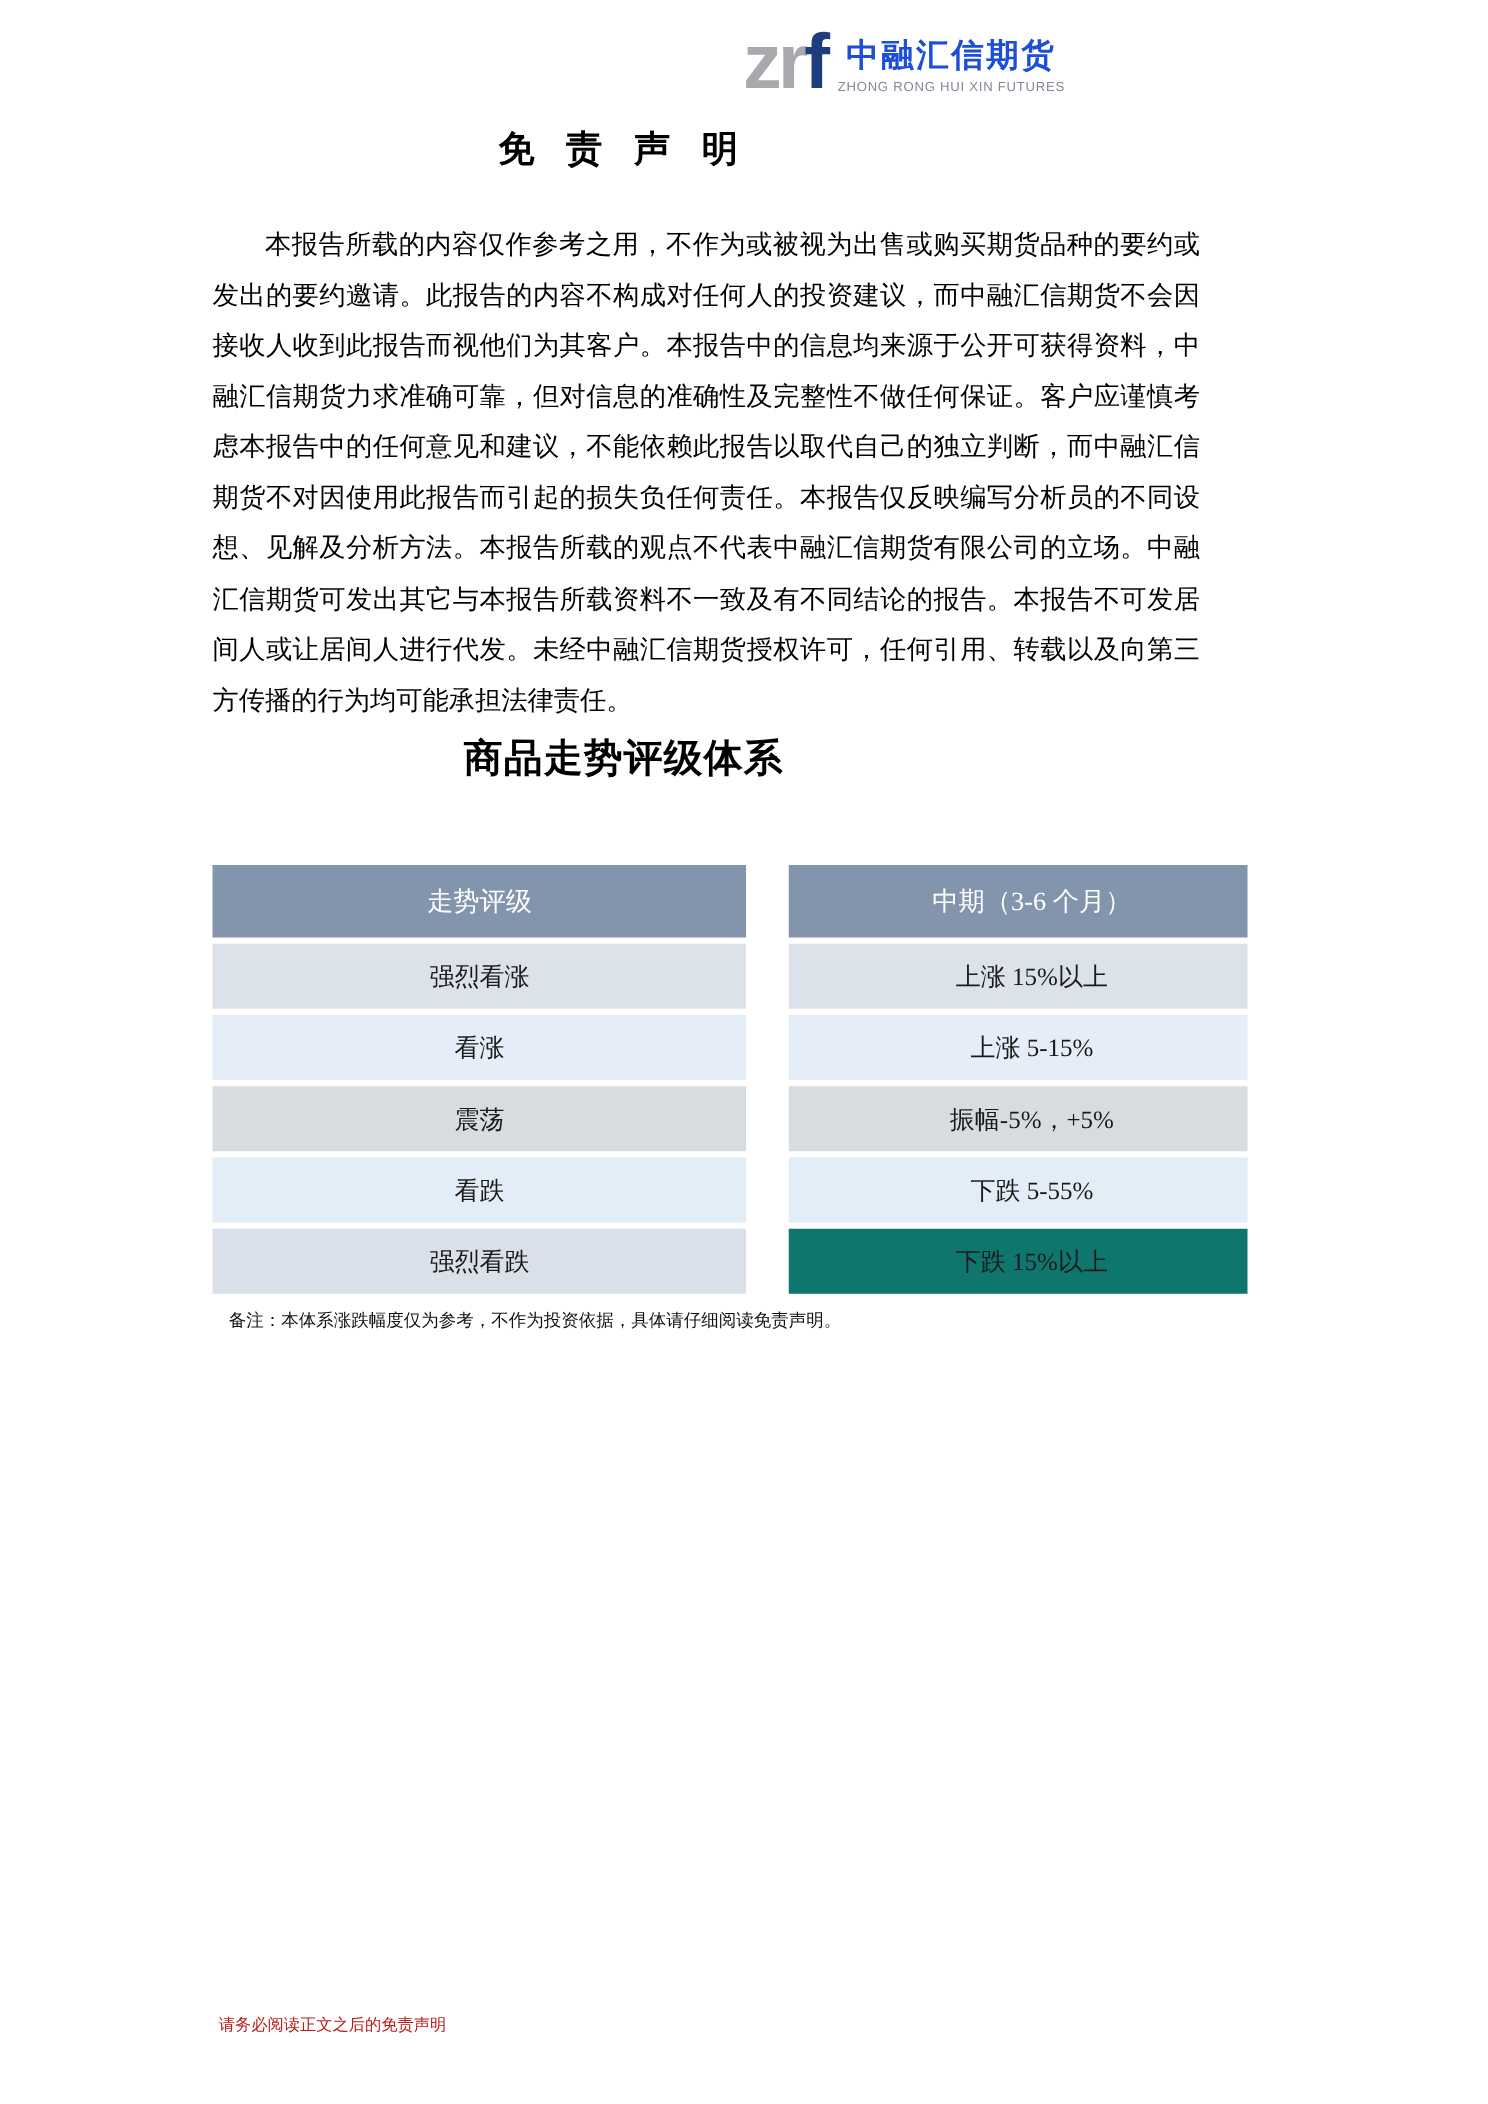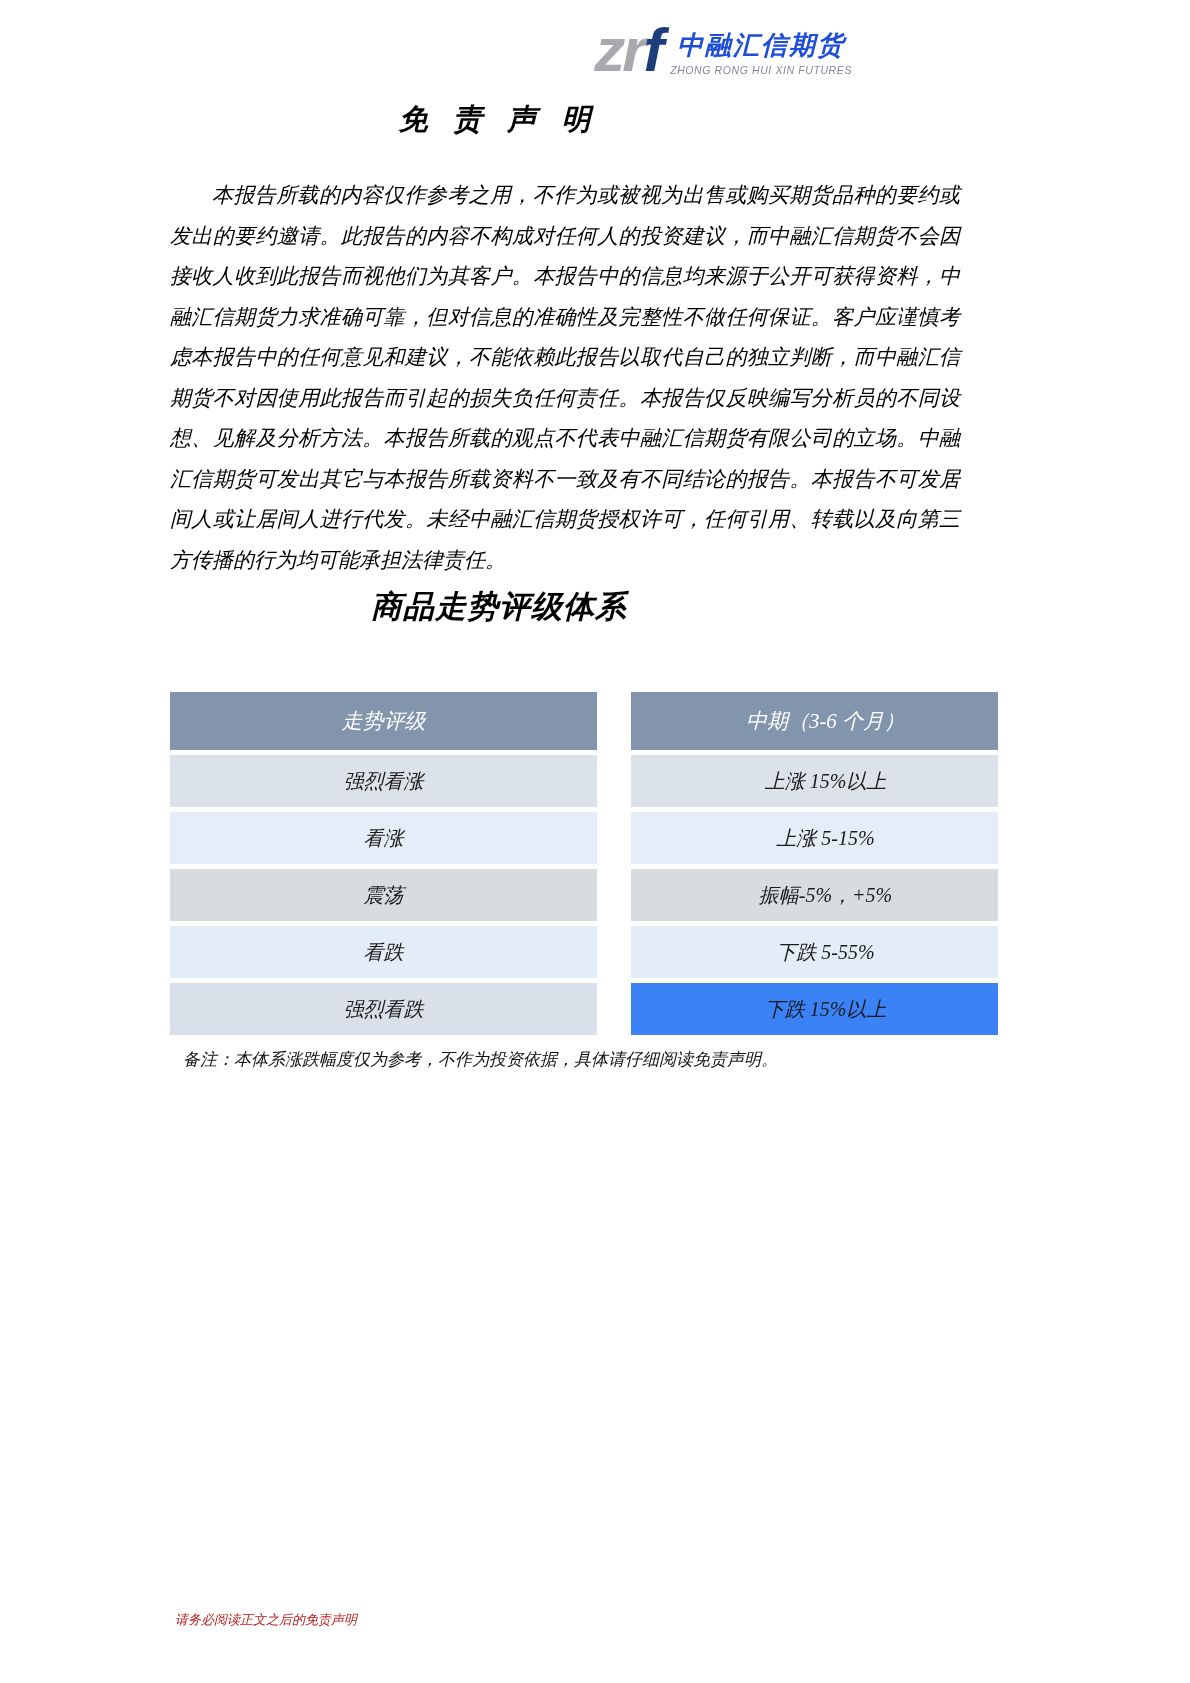"zrf" .page { font-style: italic -> none }
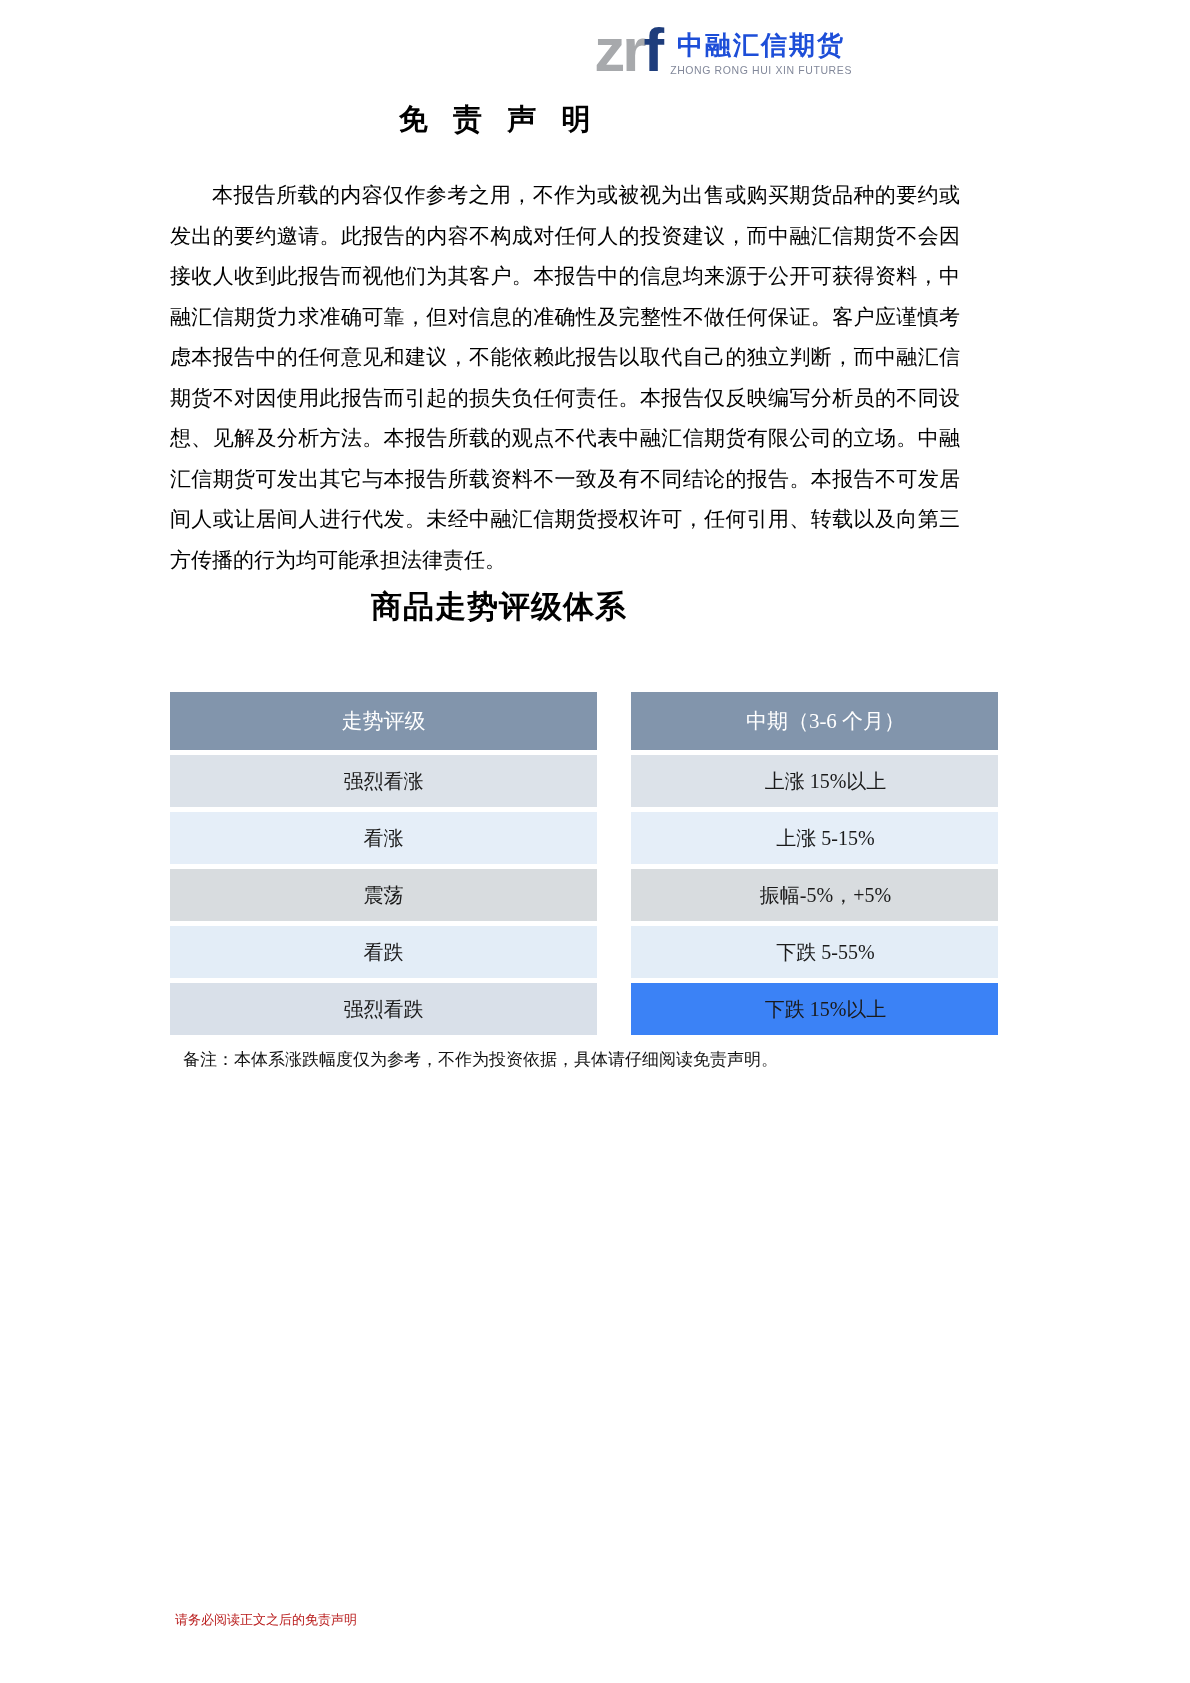"下跌 15%以上" div.t-cell { background: #3b82f6 -> #0f766e }
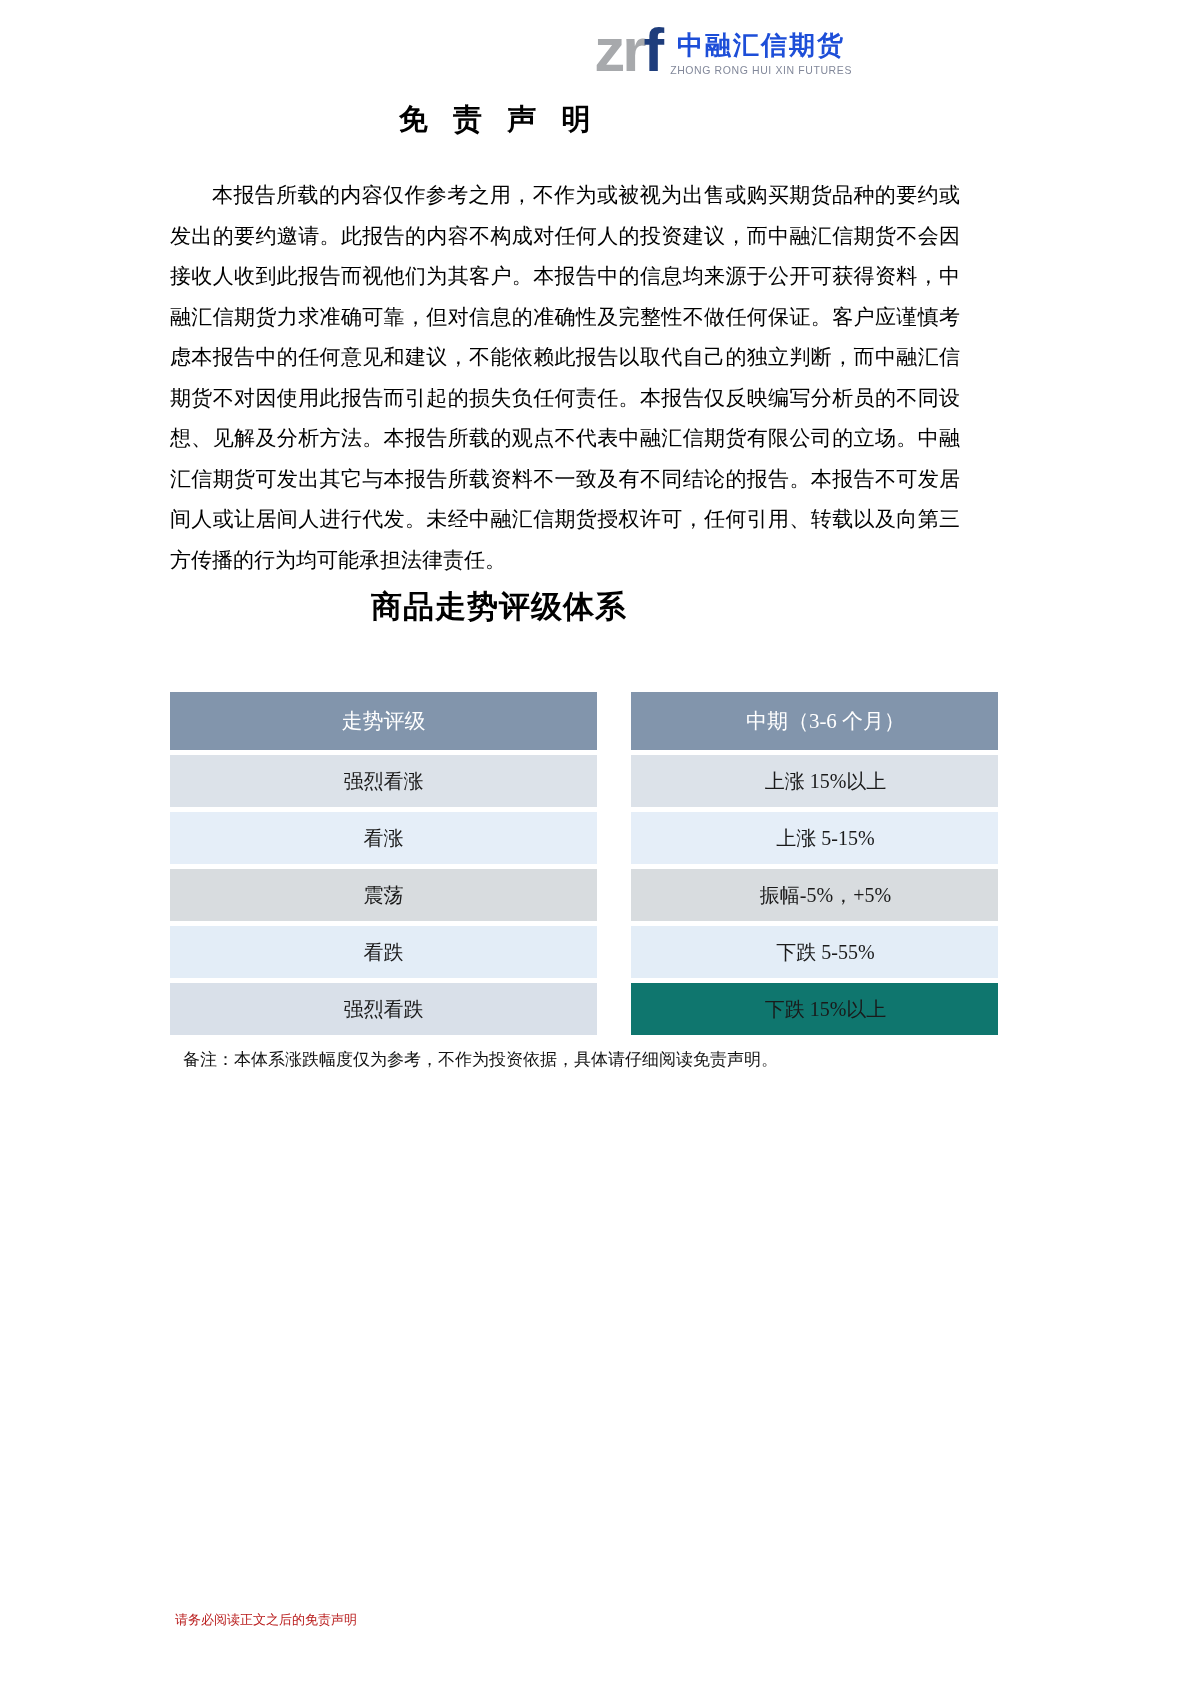"备注：本体系涨跌幅度仅为参考，不作为投资依据，具体请仔细阅读免责声明。" .note { font-size: 17px -> 14px }
